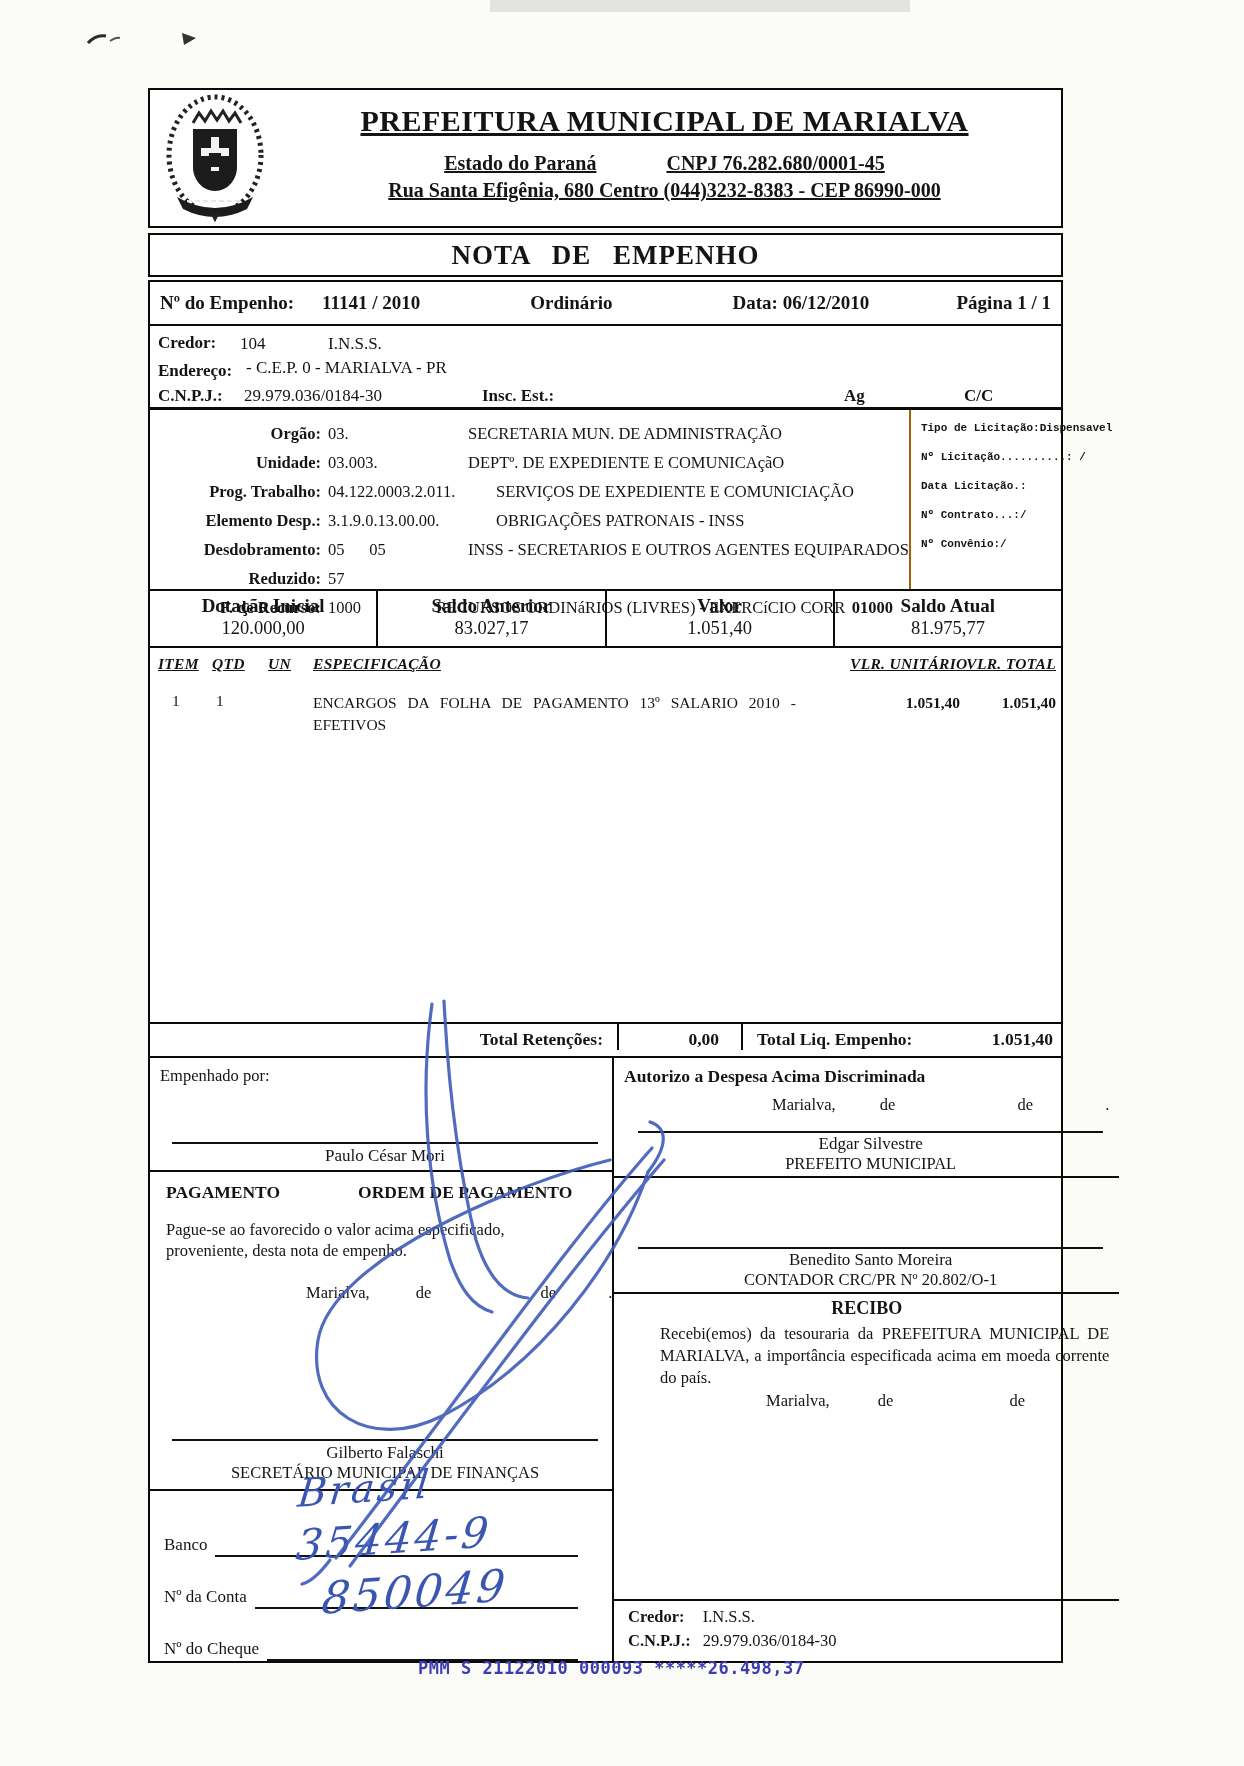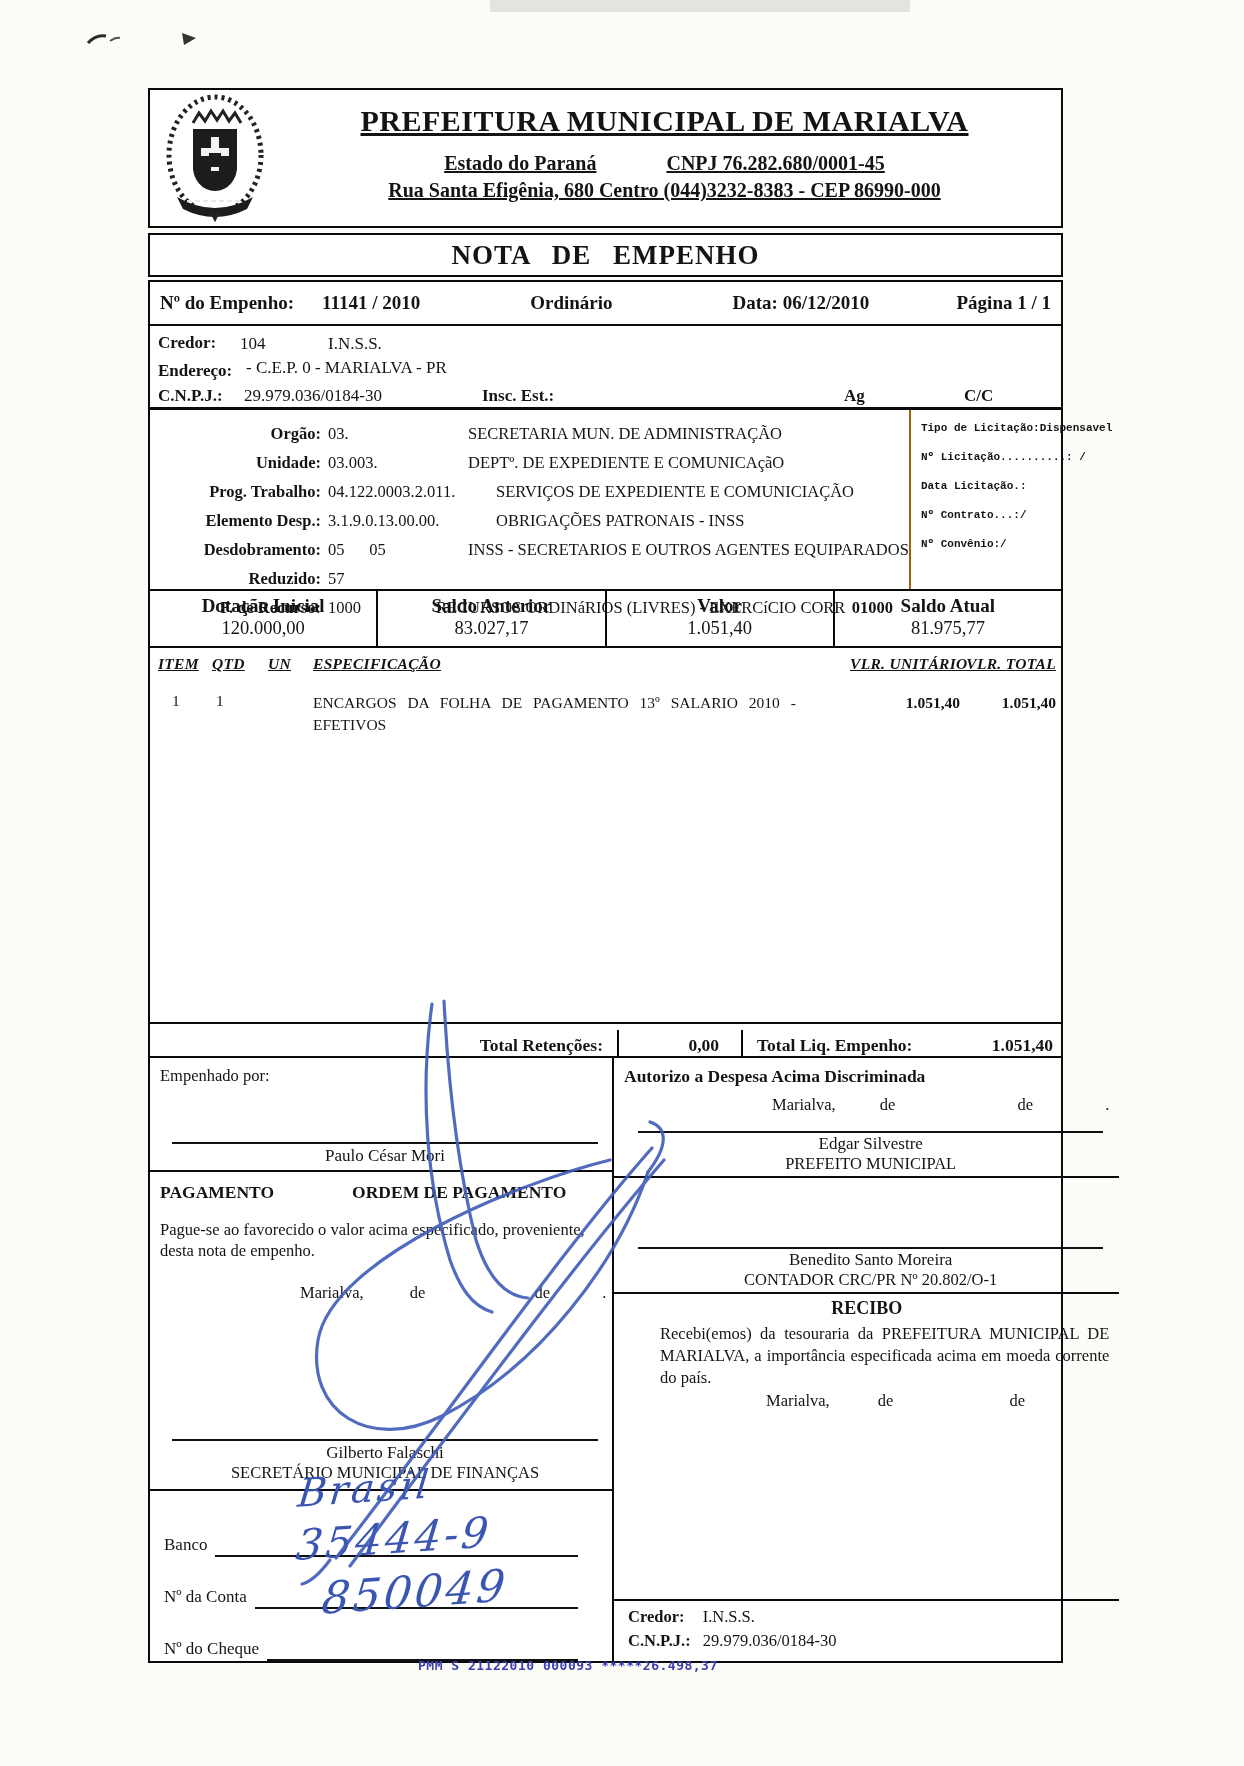"Total Retenções:" .sec-totais { align-items: flex-end -> flex-start }
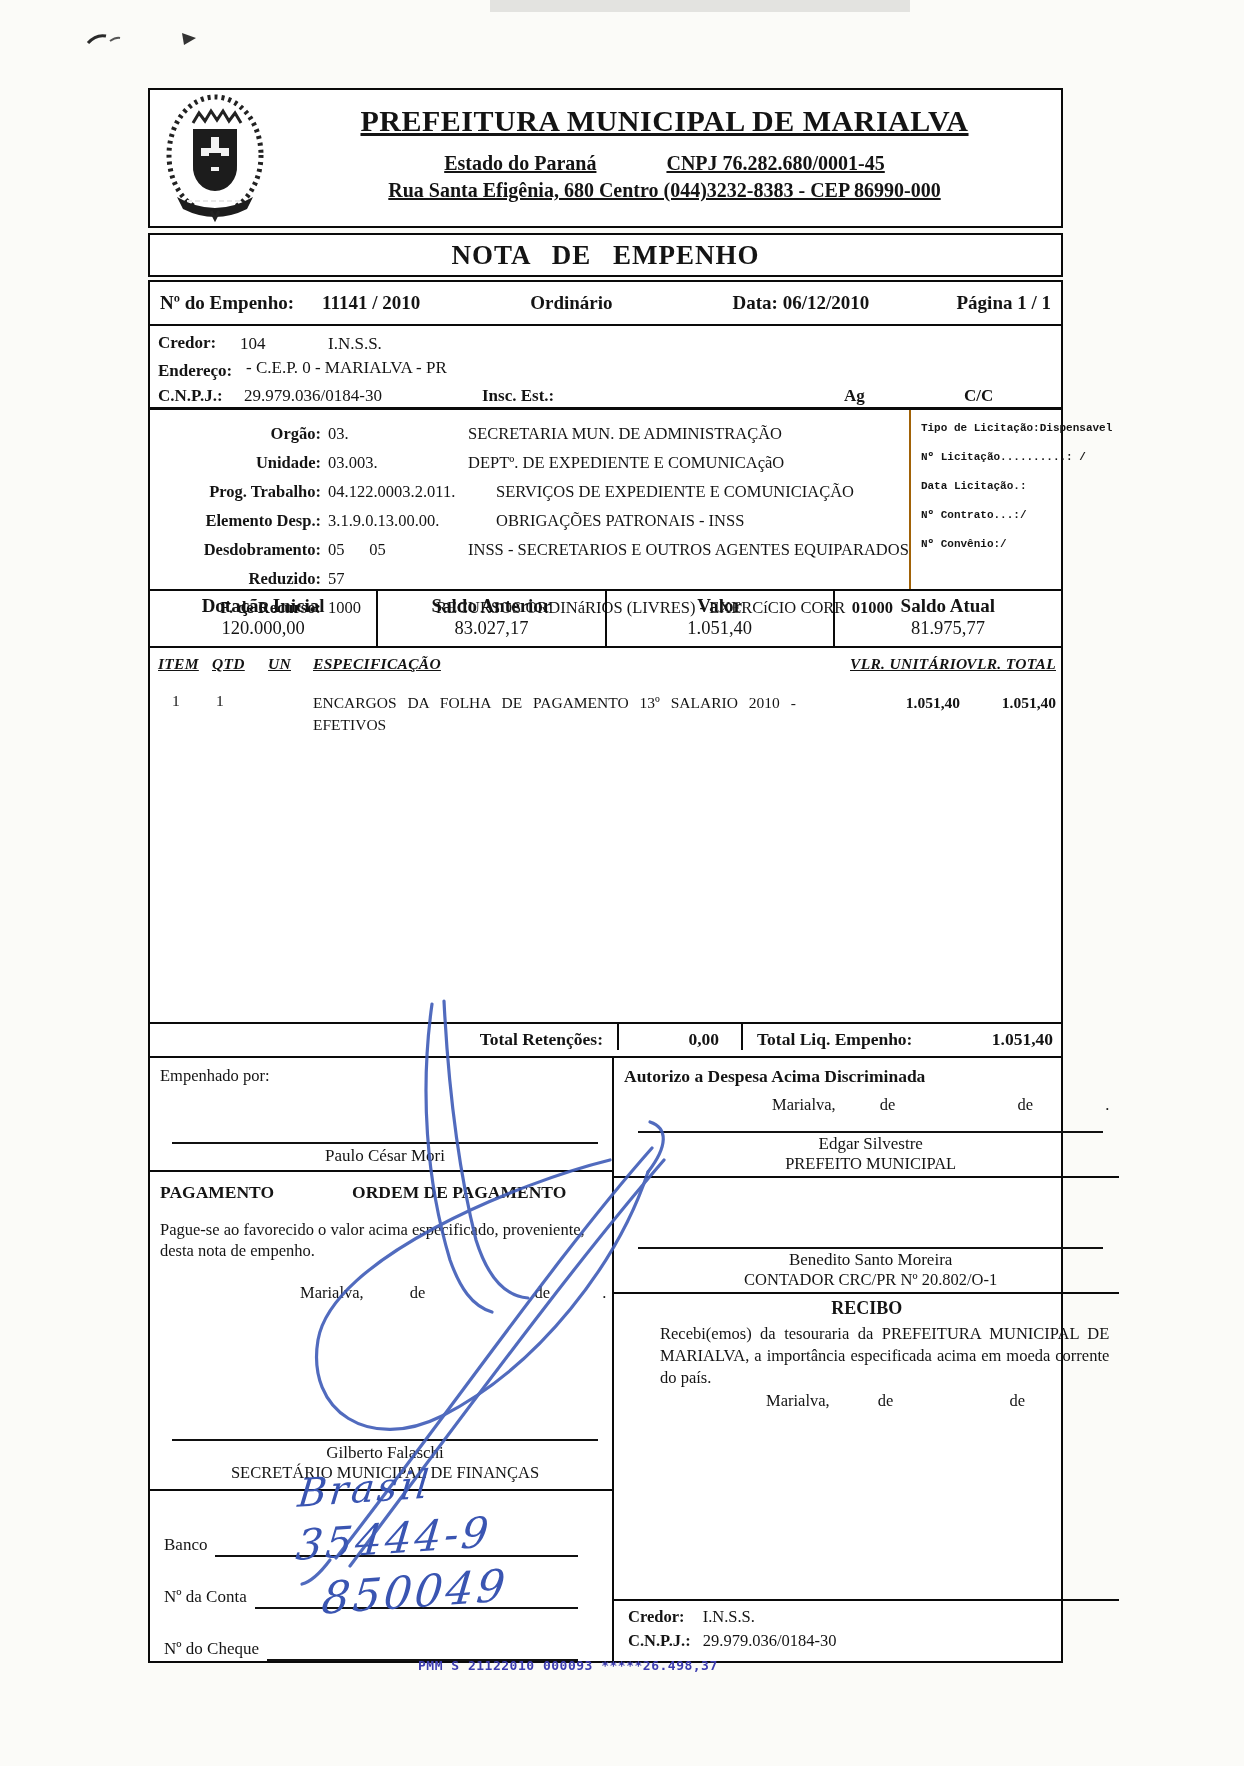"PAGAMENTO" .box-pagamento { padding: 10px 10px -> 10px 16px }
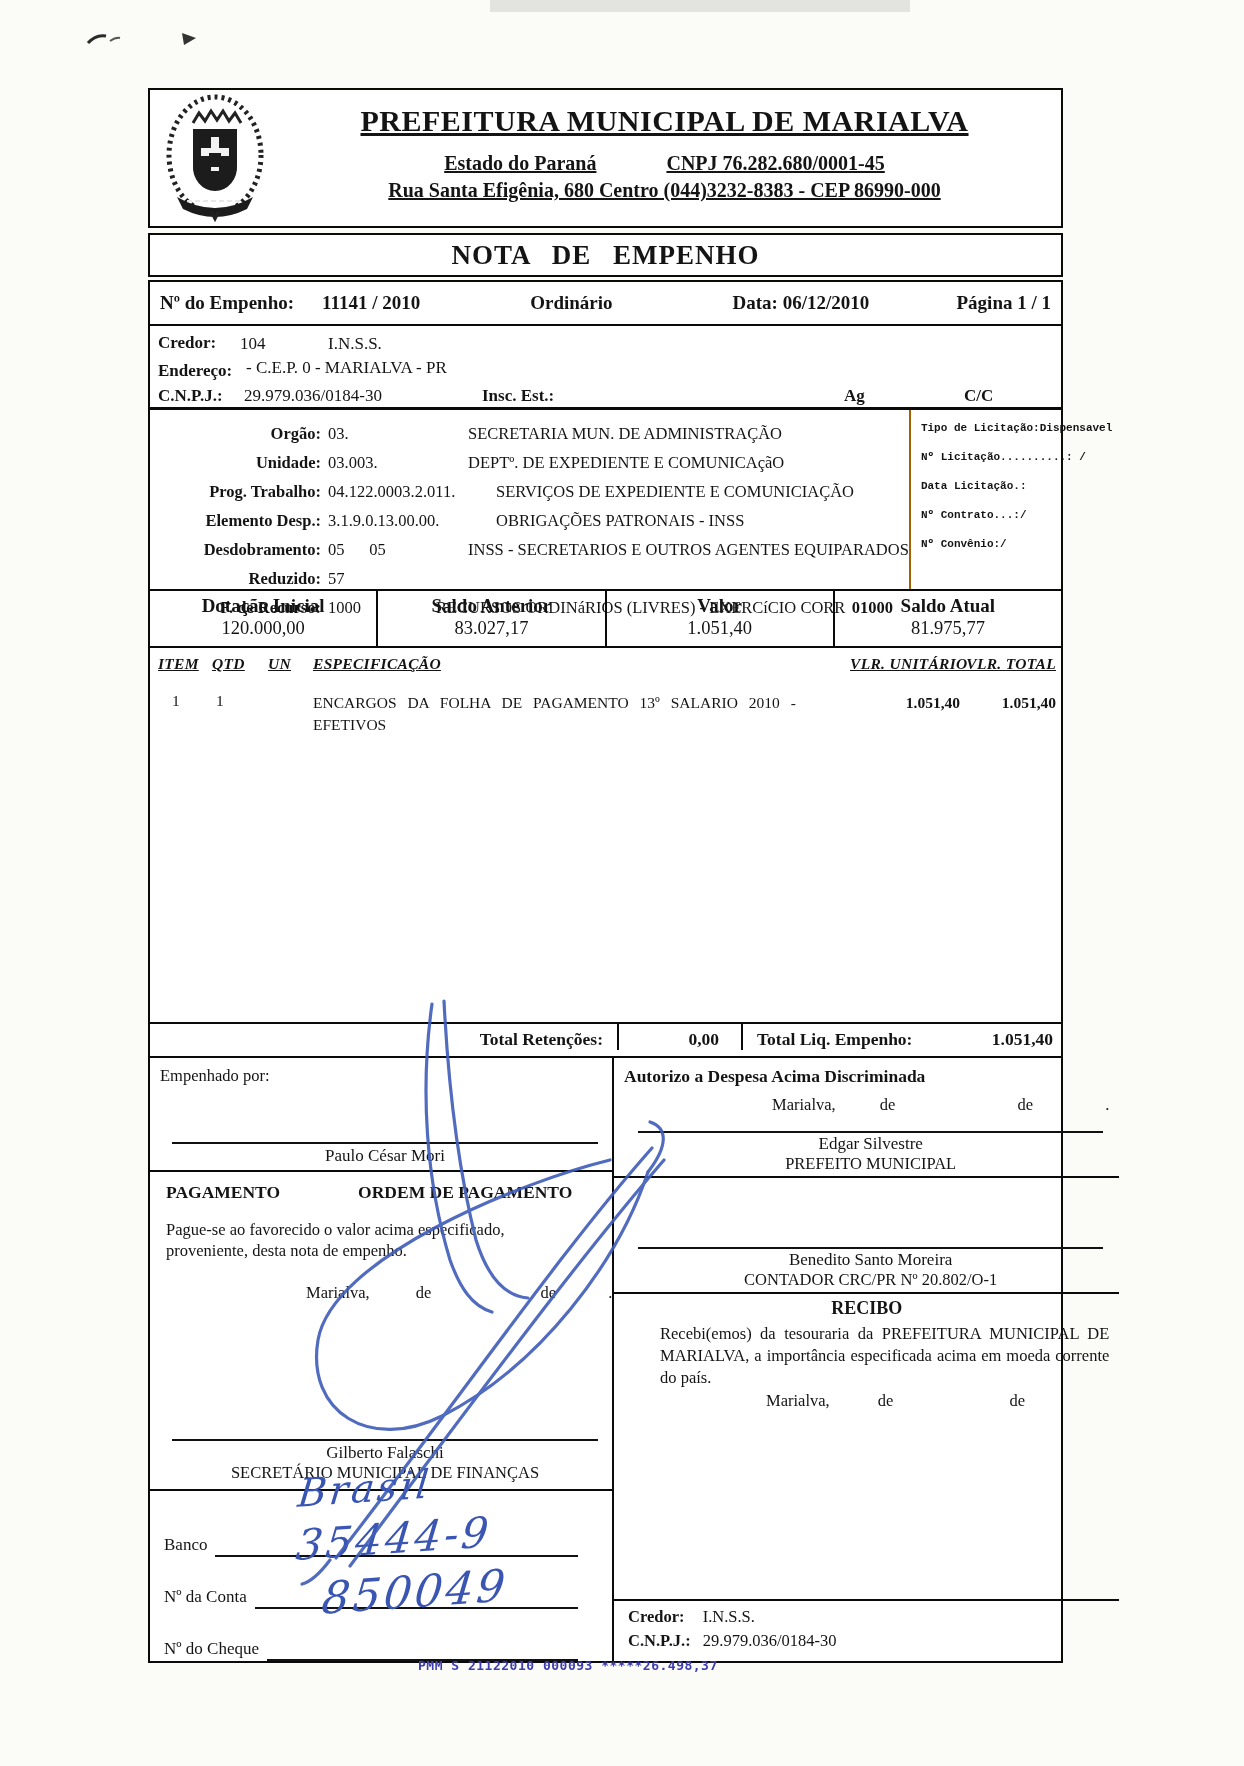"PMM S 21122010 000093 *****26.498,37" .footer-print { font-size: 13px -> 17px }
